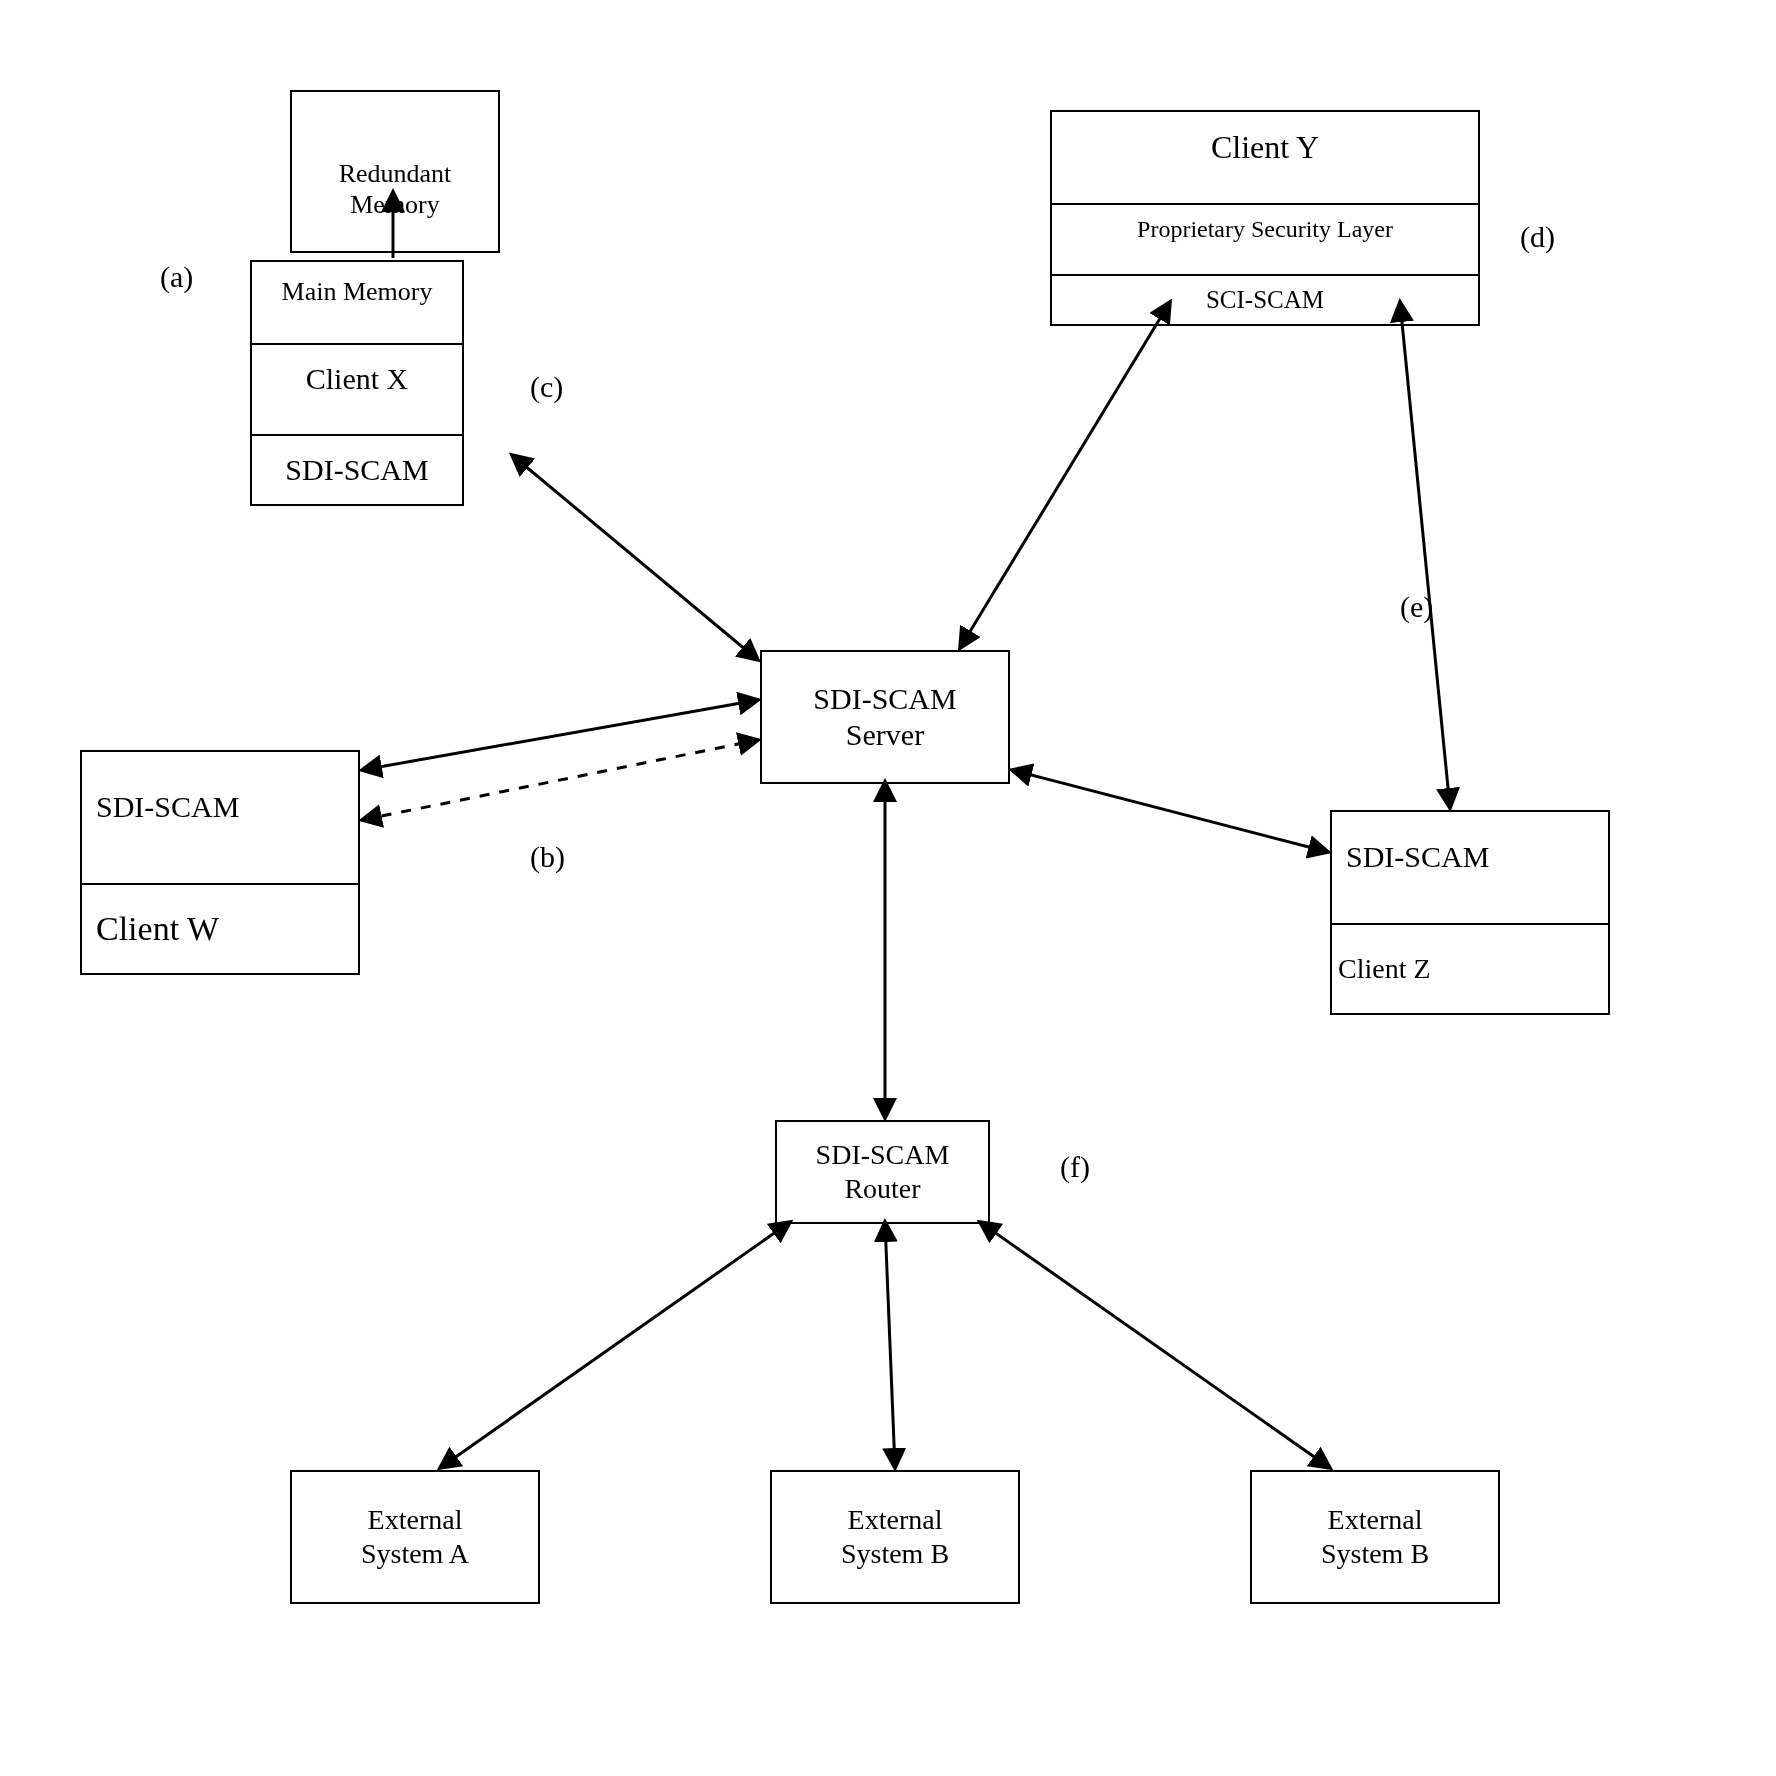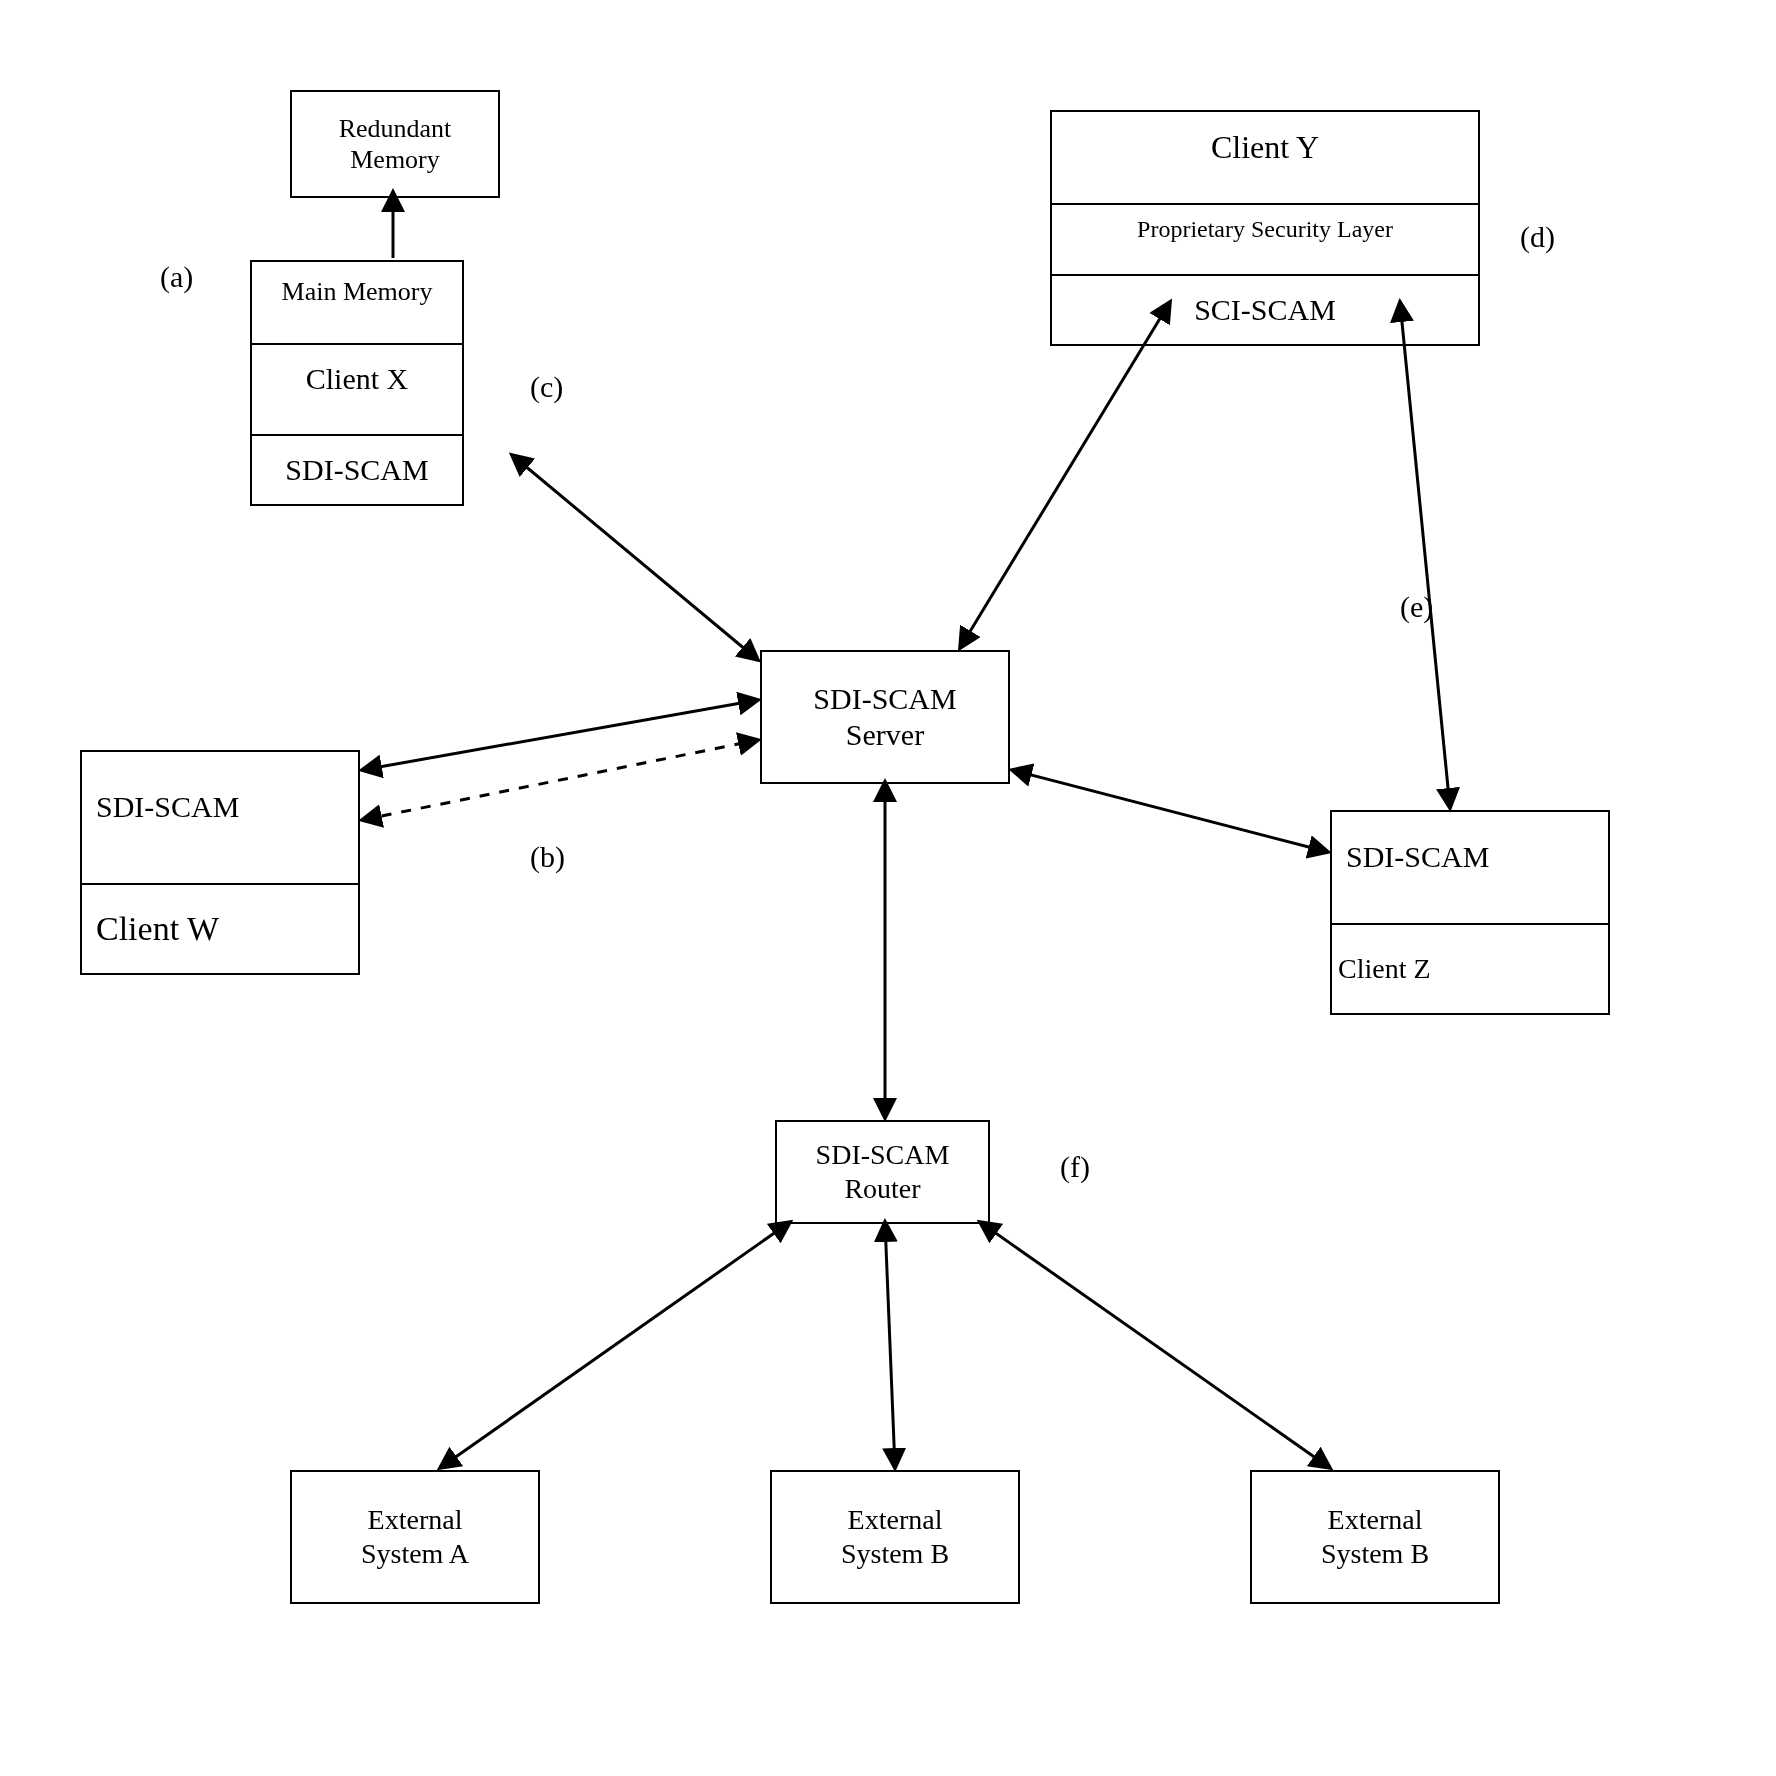"Redundant" div.cell { height: 104px -> 124px; margin-top: none -> 35px }
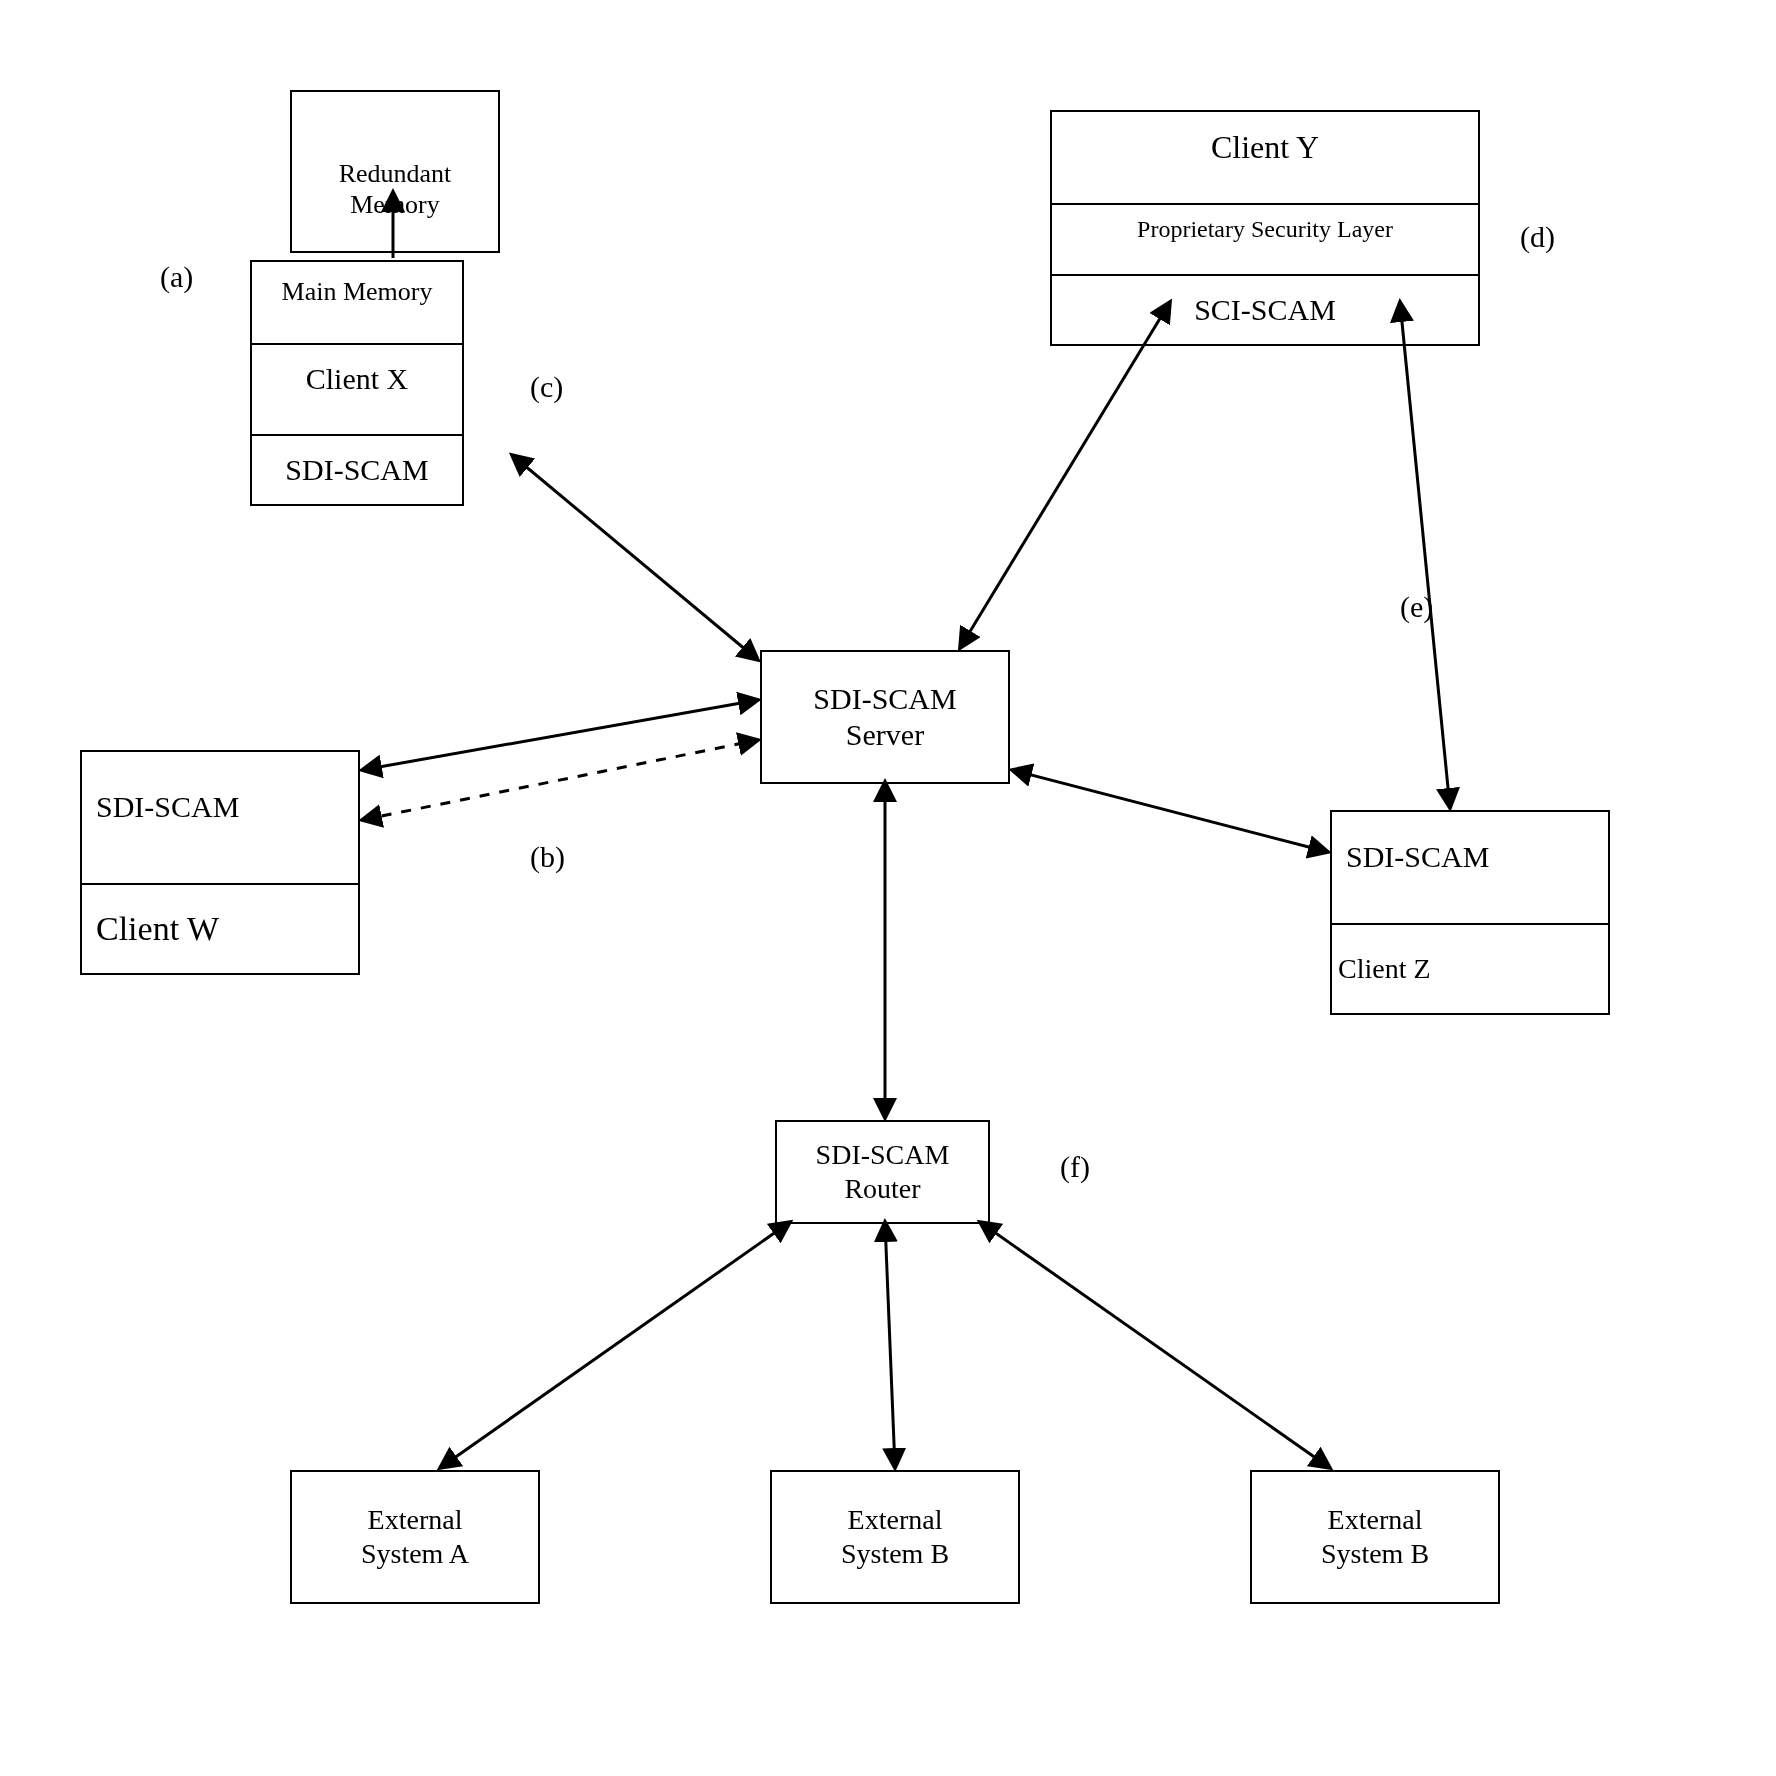"SCI-SCAM" div.cell { font-size: 30px -> 25px; height: 70px -> 50px }
